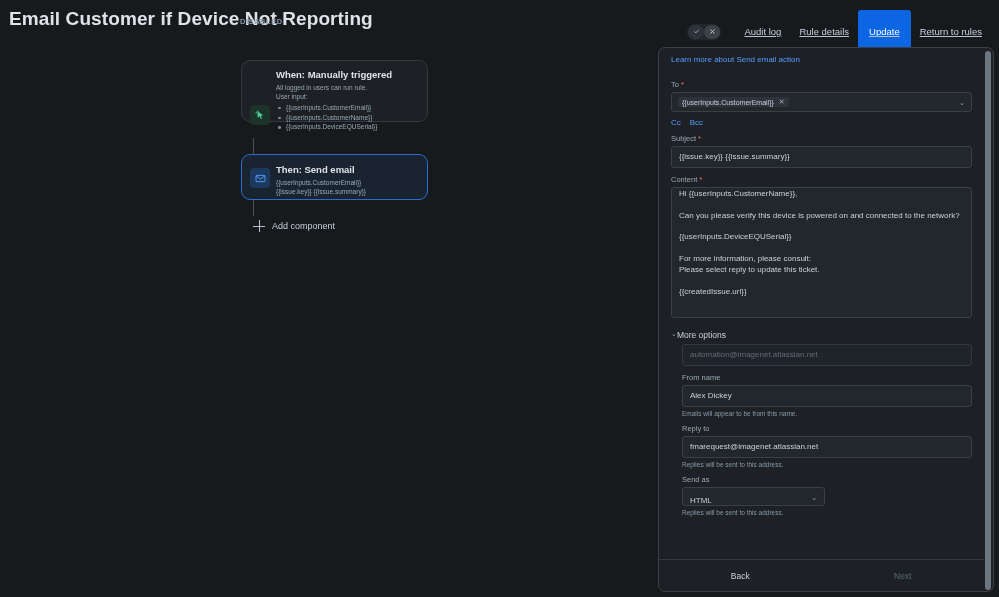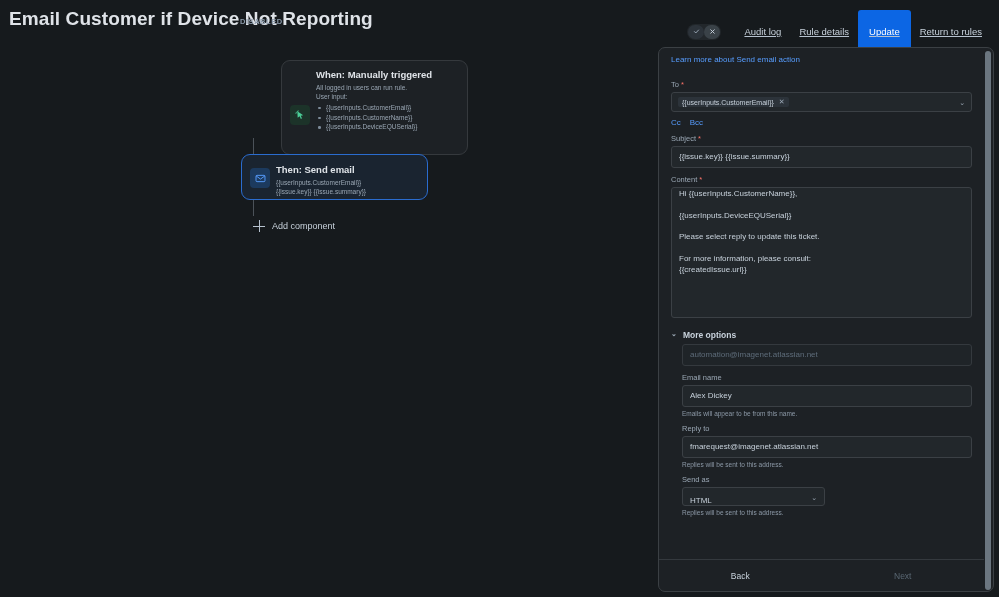"When: Manually triggered" .node.trigger { height: 95px -> 62px; margin-left: 40px -> none }
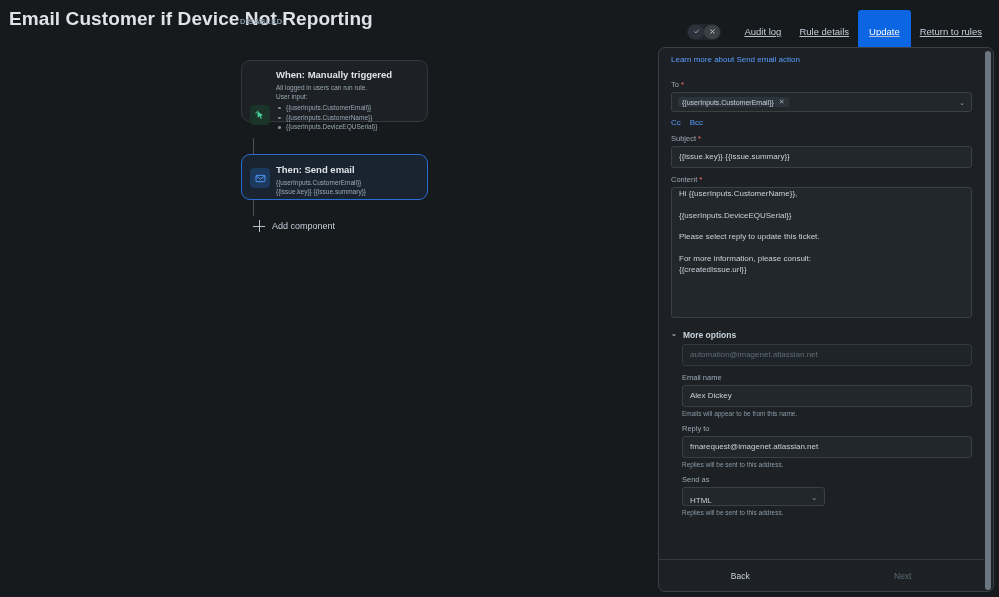"Can you please verify this" p { html: none -> <p>Can you please verify this device is powered on and connected to the network?</p> }
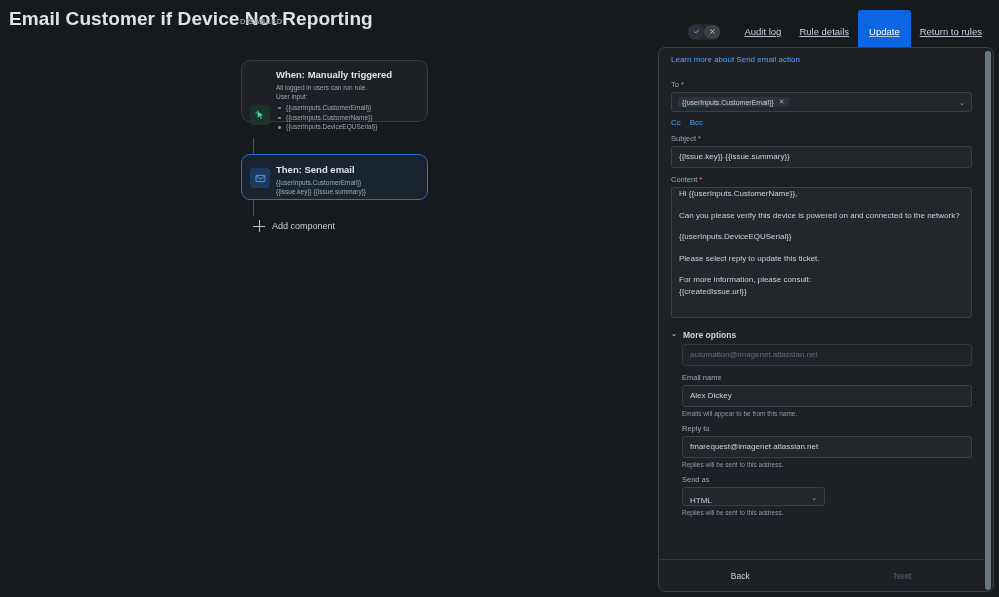"Please select reply to update" p { order: before "For more information, please consult:" -> after "For more information, please consult:" }
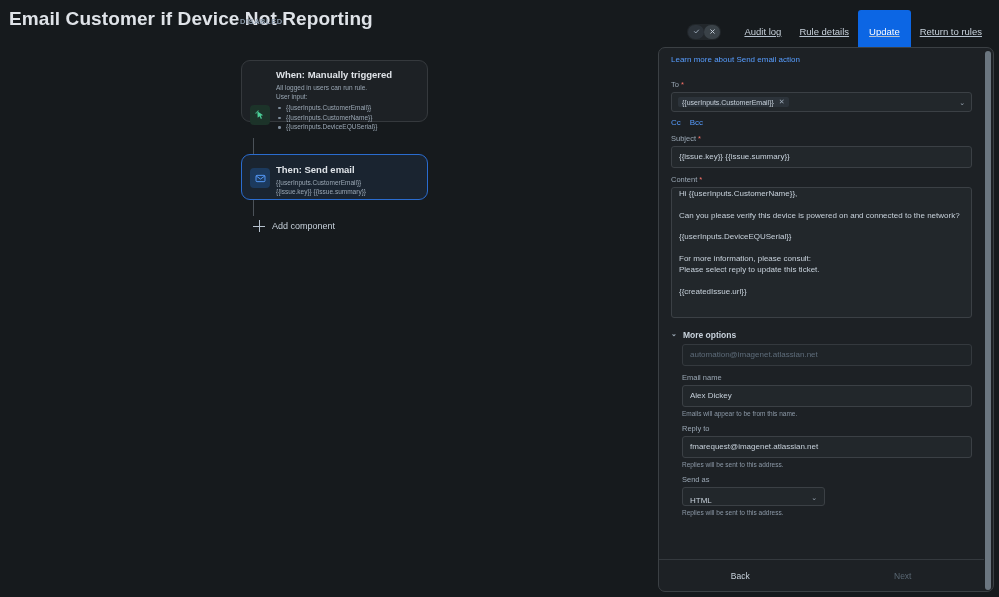"More options" .more-options { font-weight: bold -> none; gap: 6px -> none }
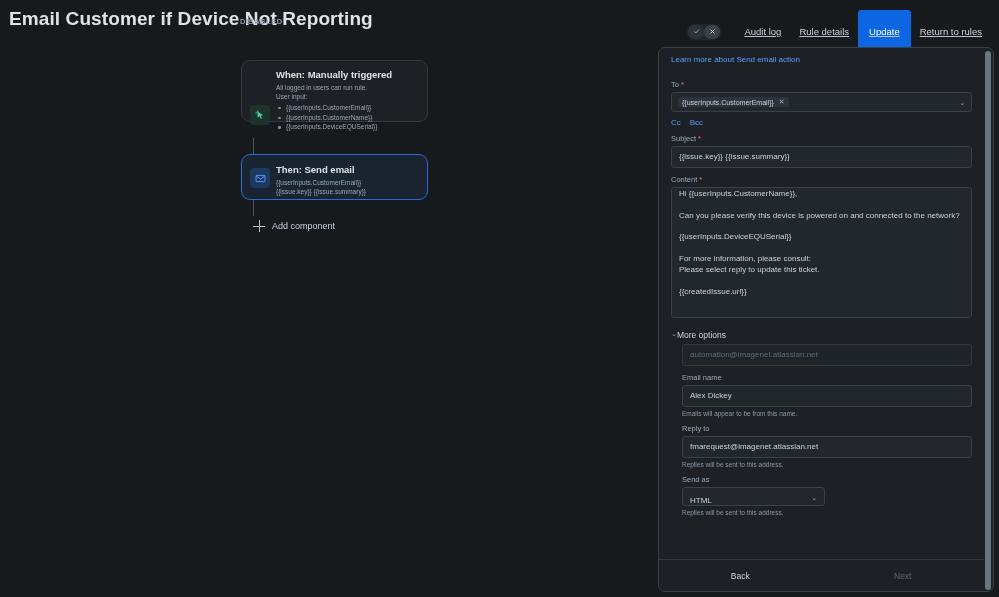"Email name" div.flabel { text: Email -> From }
